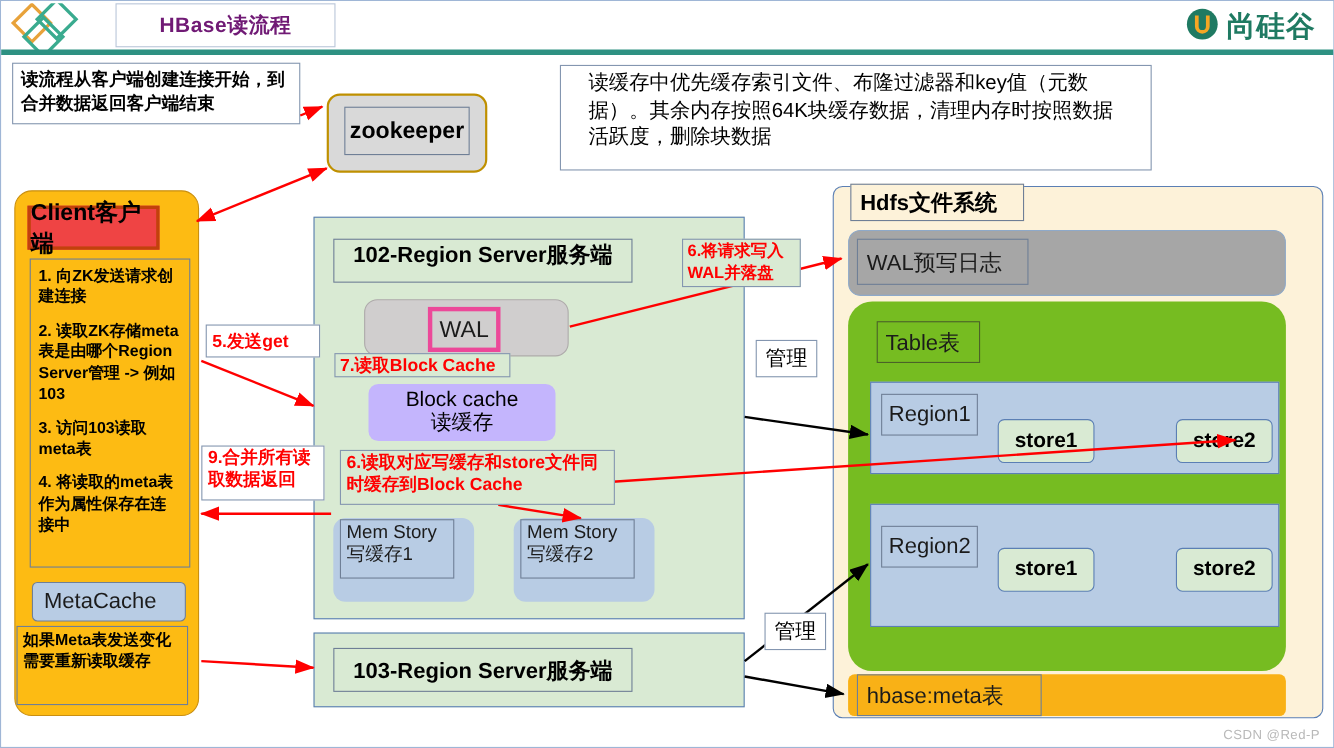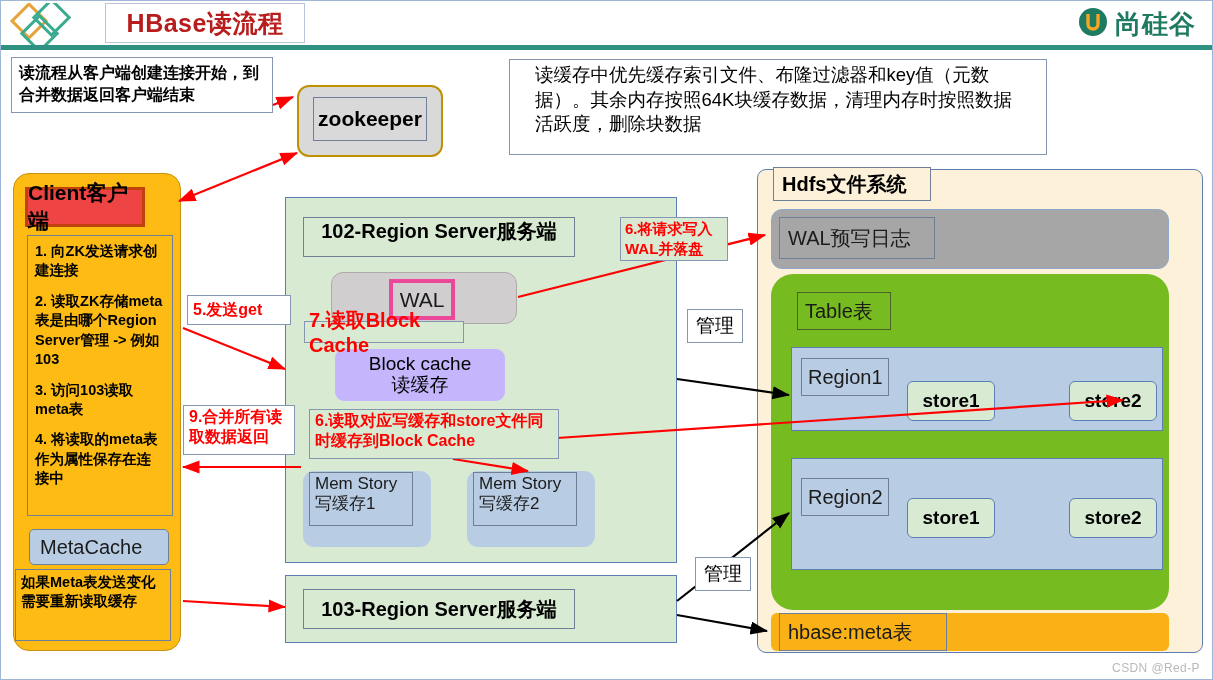"HBase读流程" #title-box span { color: #b91c1c -> #701a75; font-size: 25px -> 19px }
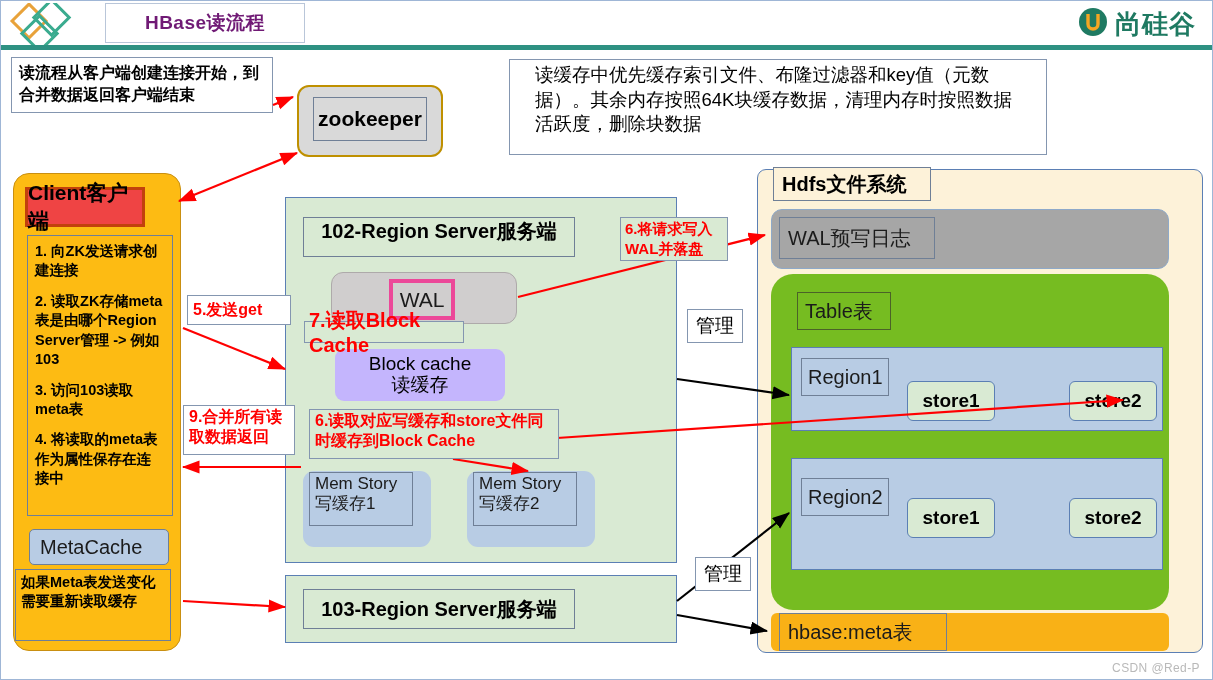"7.读取Block Cache" #lbl7 { font-size: 20px -> 16px }
